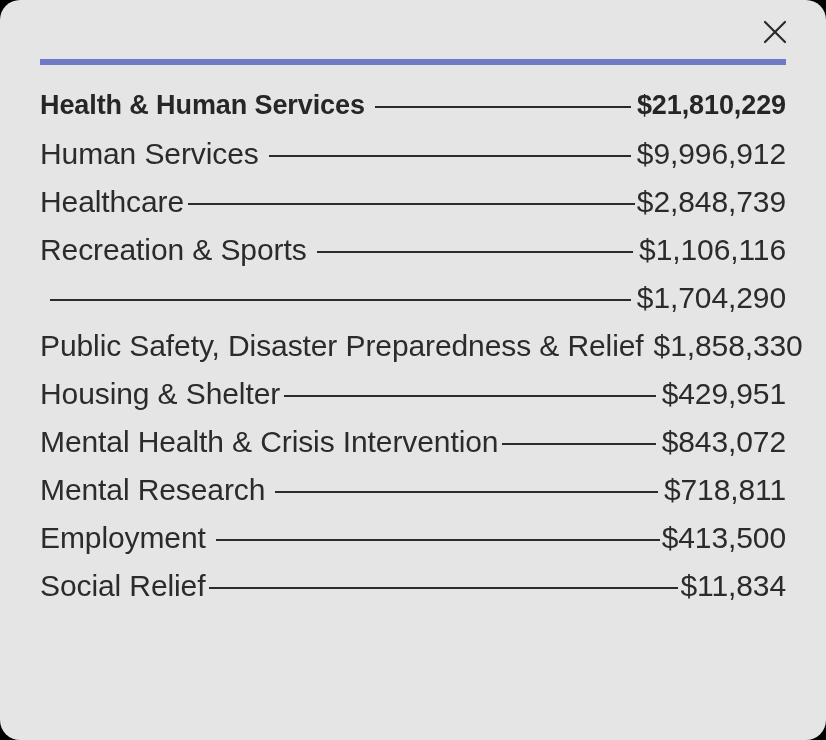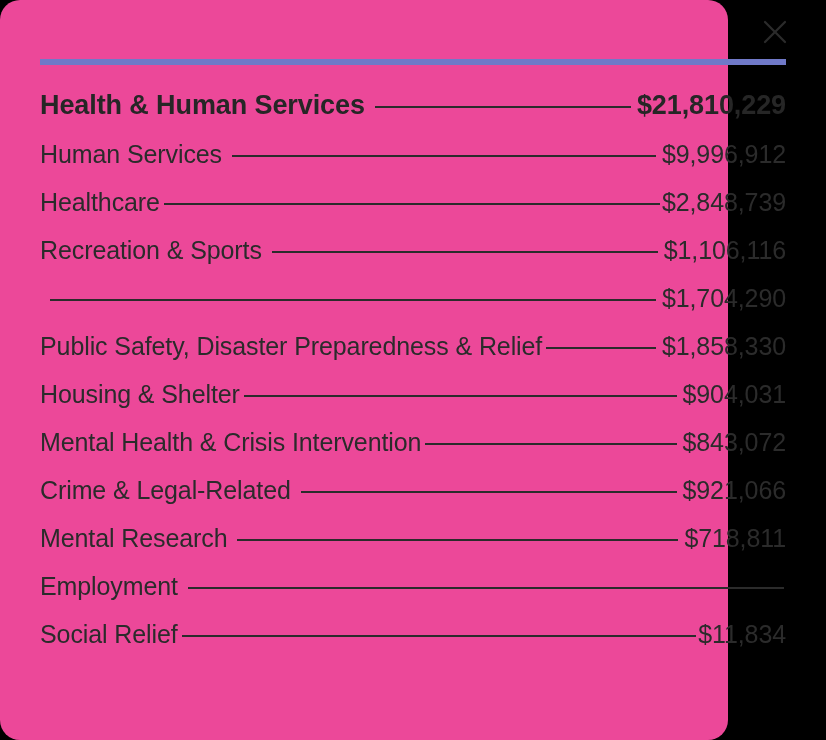"Health & Human Services" .modal { background: #ec4899 -> #e5e5e5; width: 728px -> 826px }
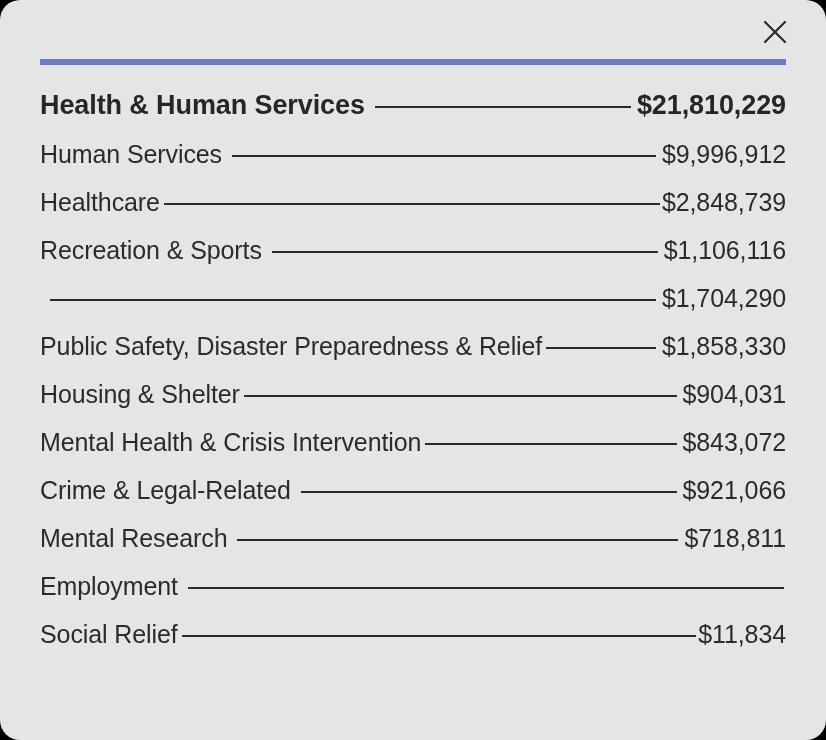"Human Services" .row { font-size: 25px -> 30px }
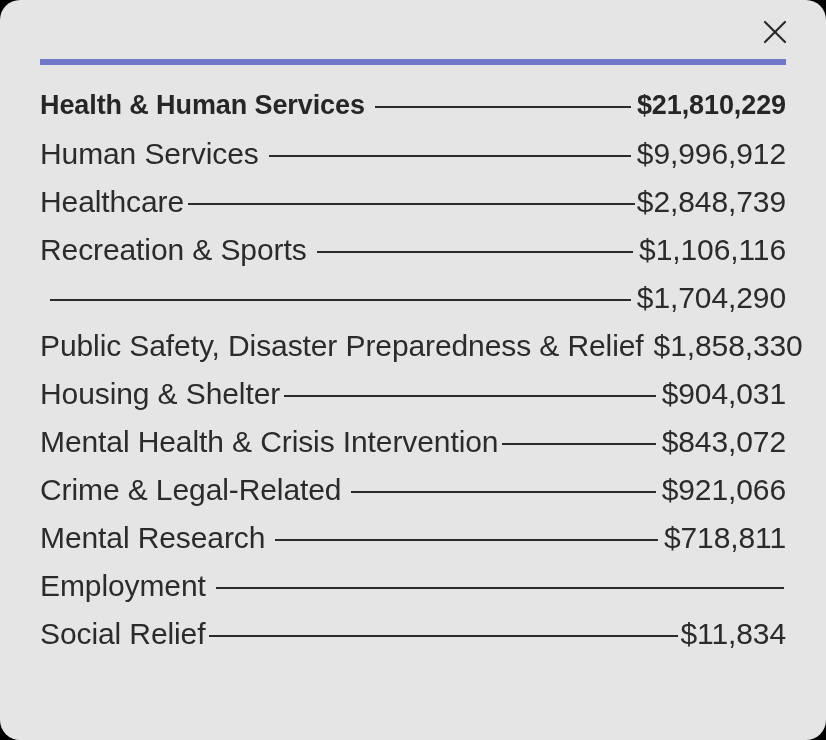"$904,031" span.value { text: $904,031 -> $429,951 }
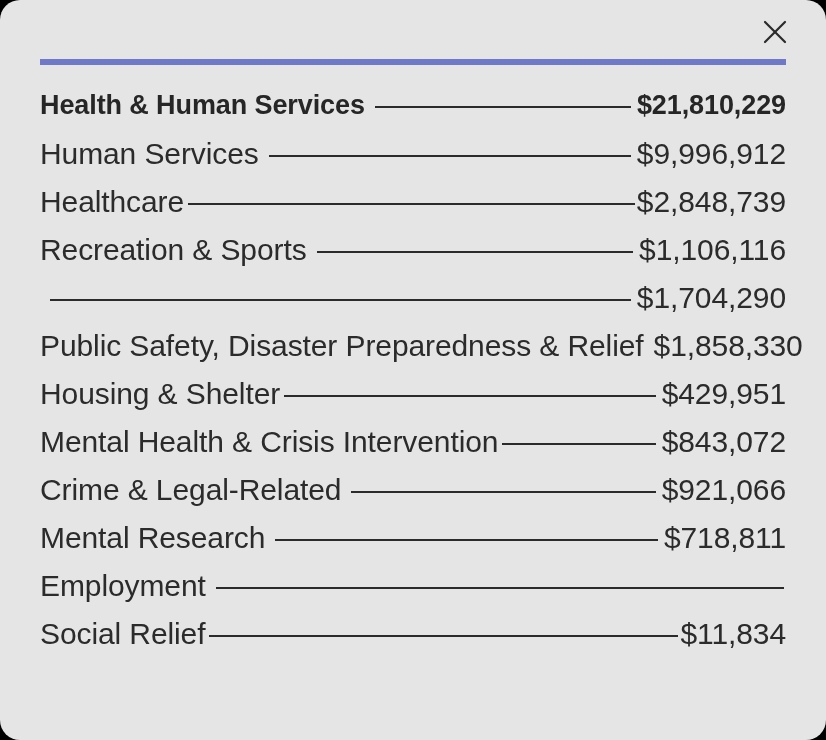"Crime & Legal-Related" div.row { html: <div> <span>Crime &amp; Legal-Related</span> <span></span> <span>$921,066</span> </div> -> none }
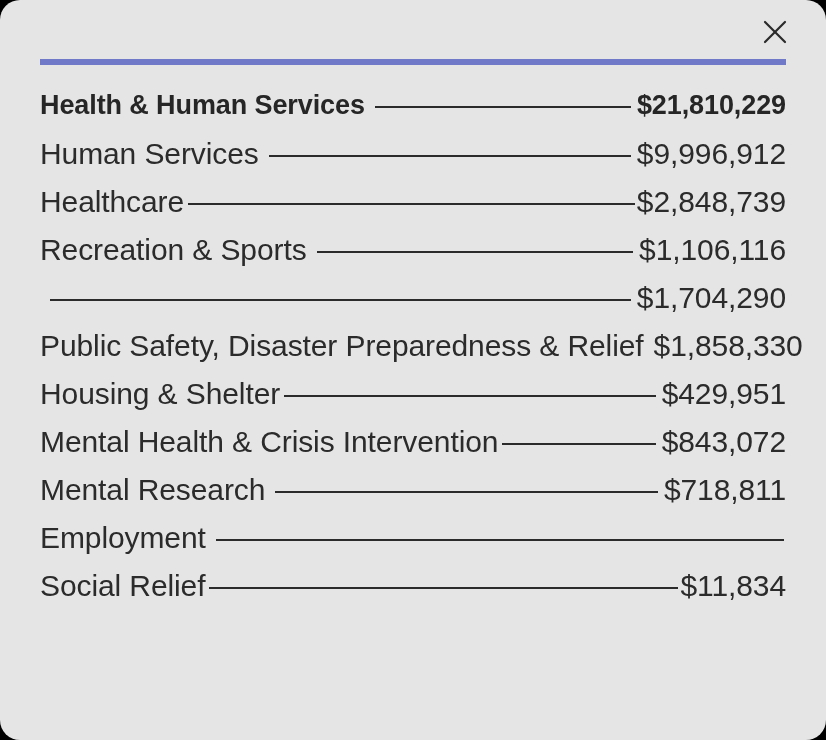"$413,500" span.value { html: none -> <span>$413,500</span> }
